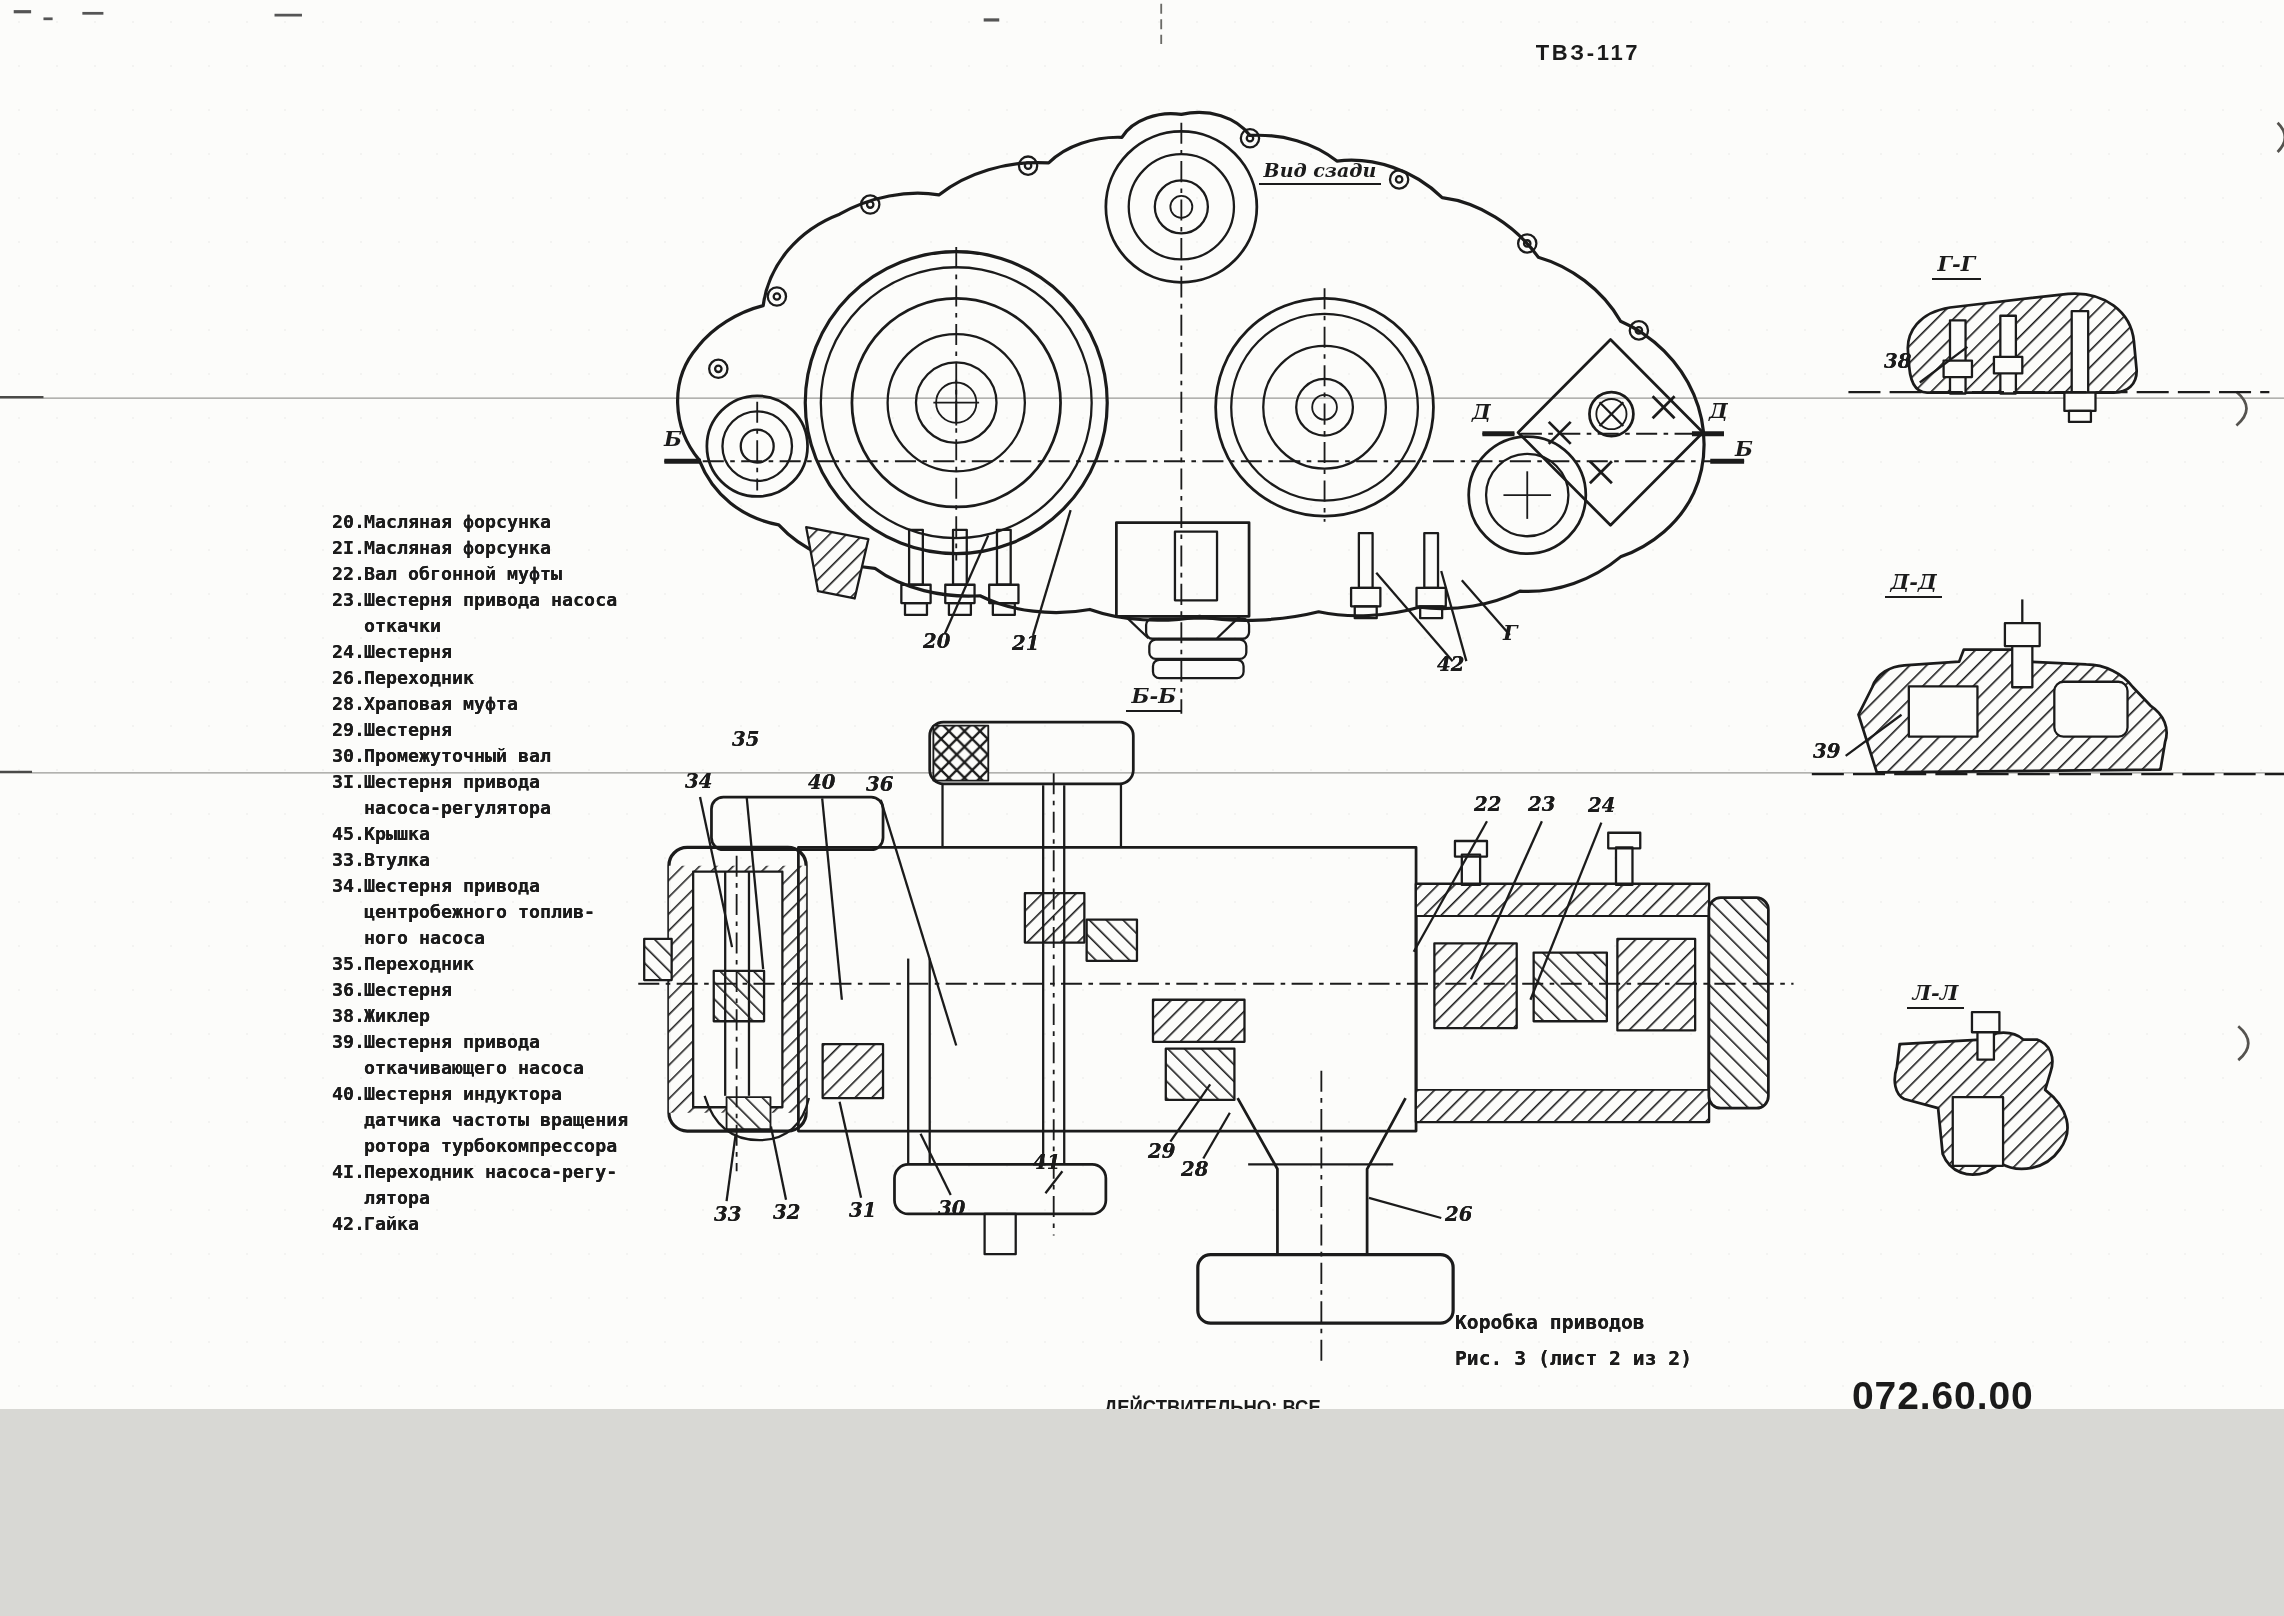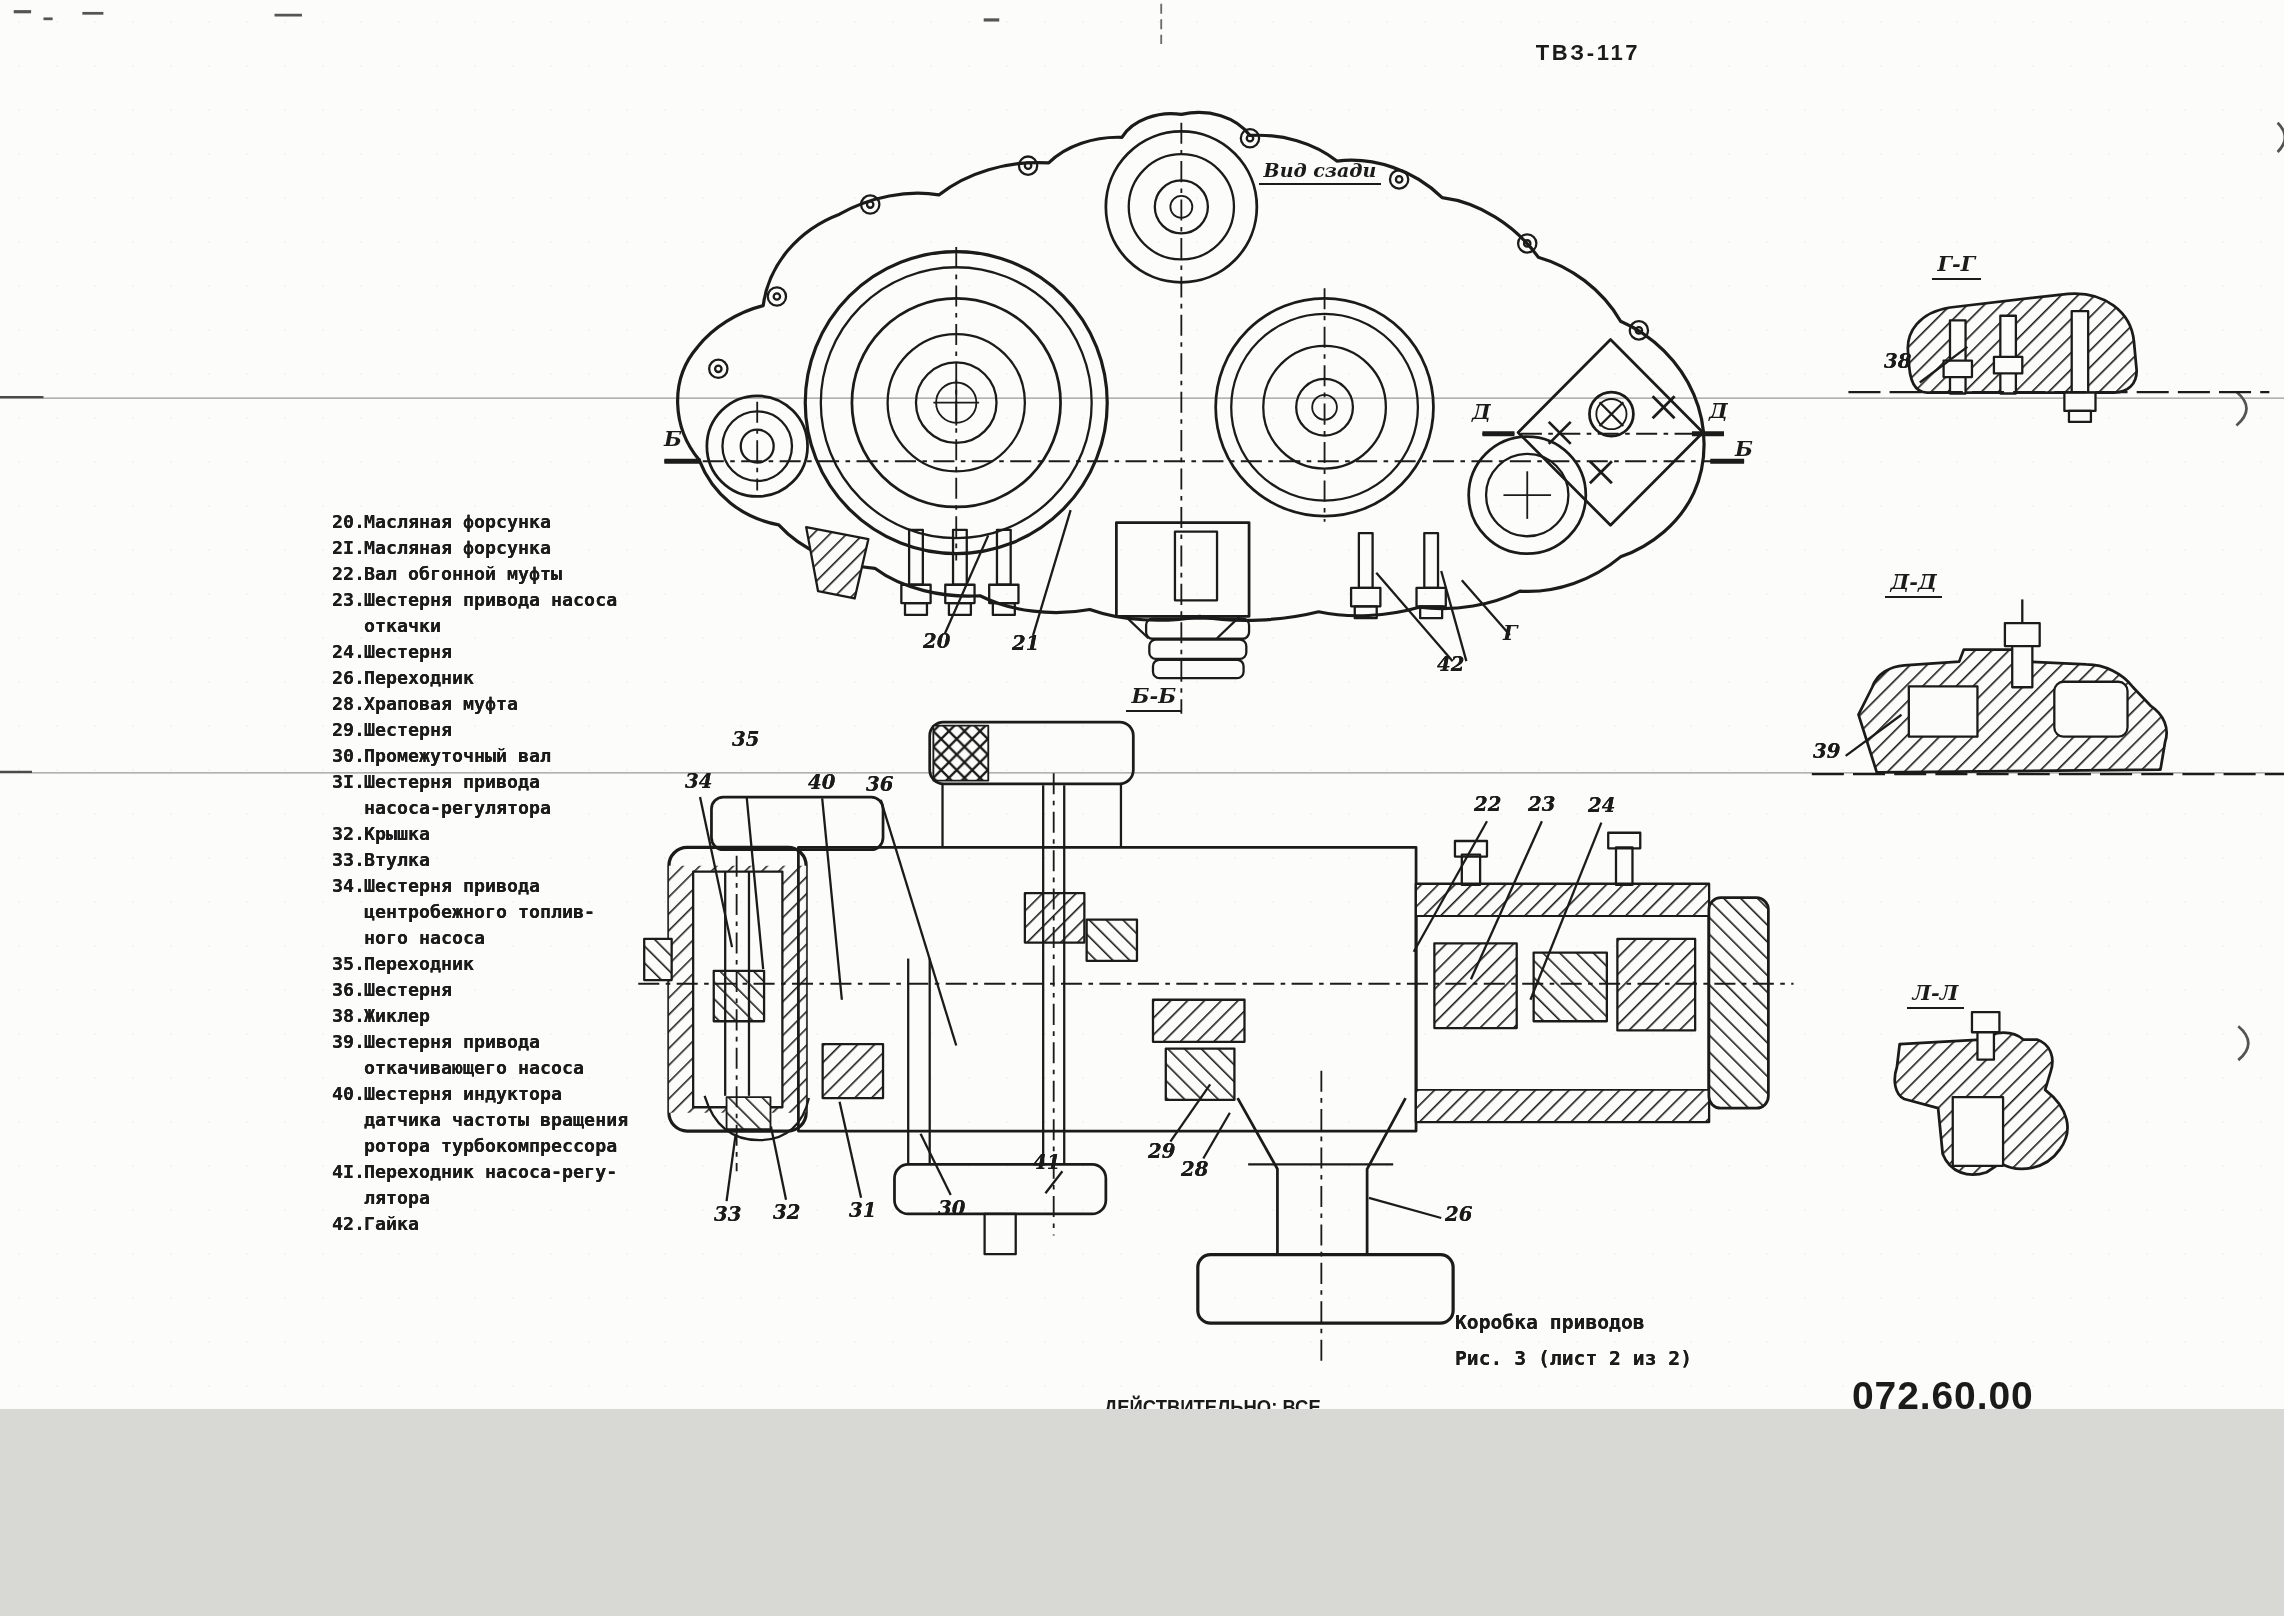"32." span.pl-num { text: 32 -> 45 }
